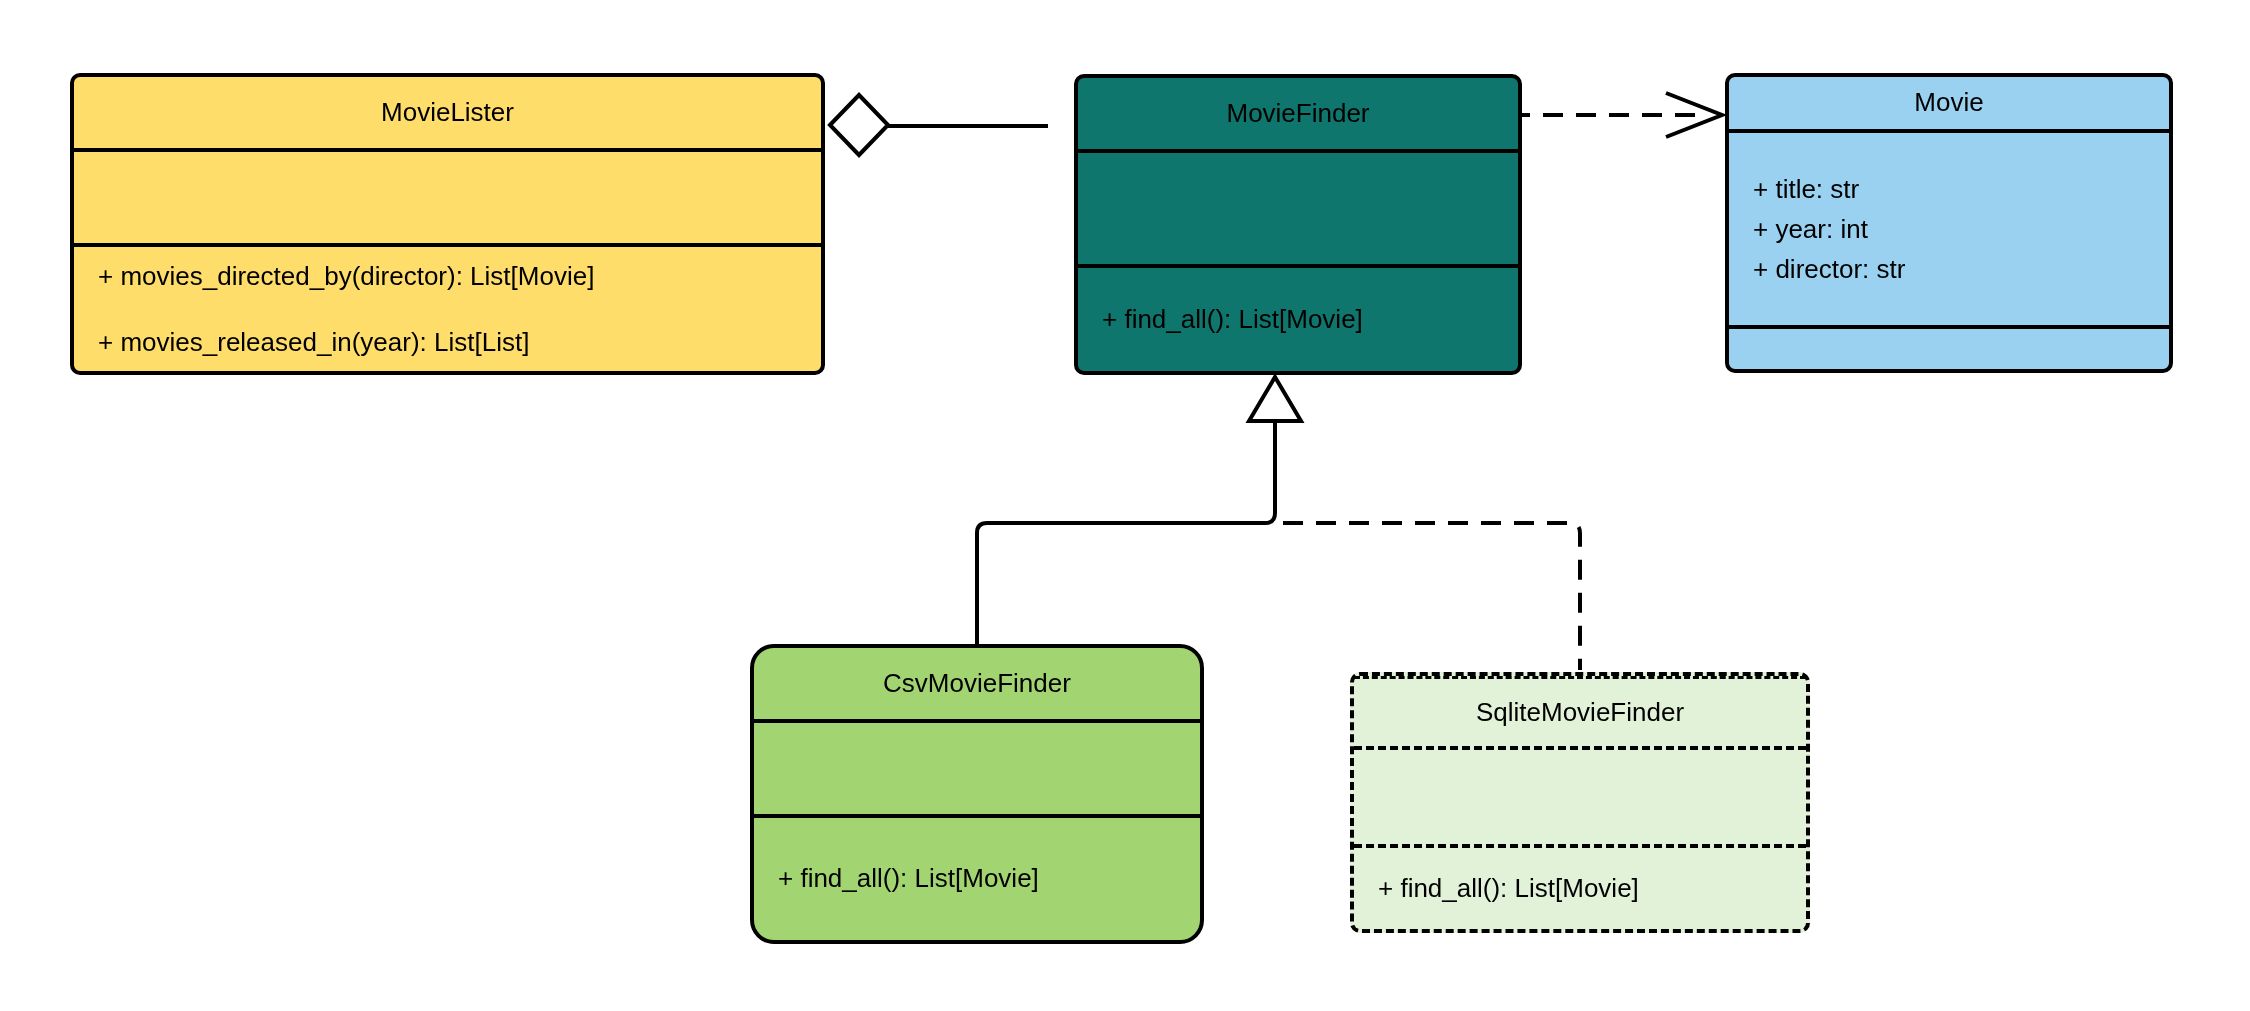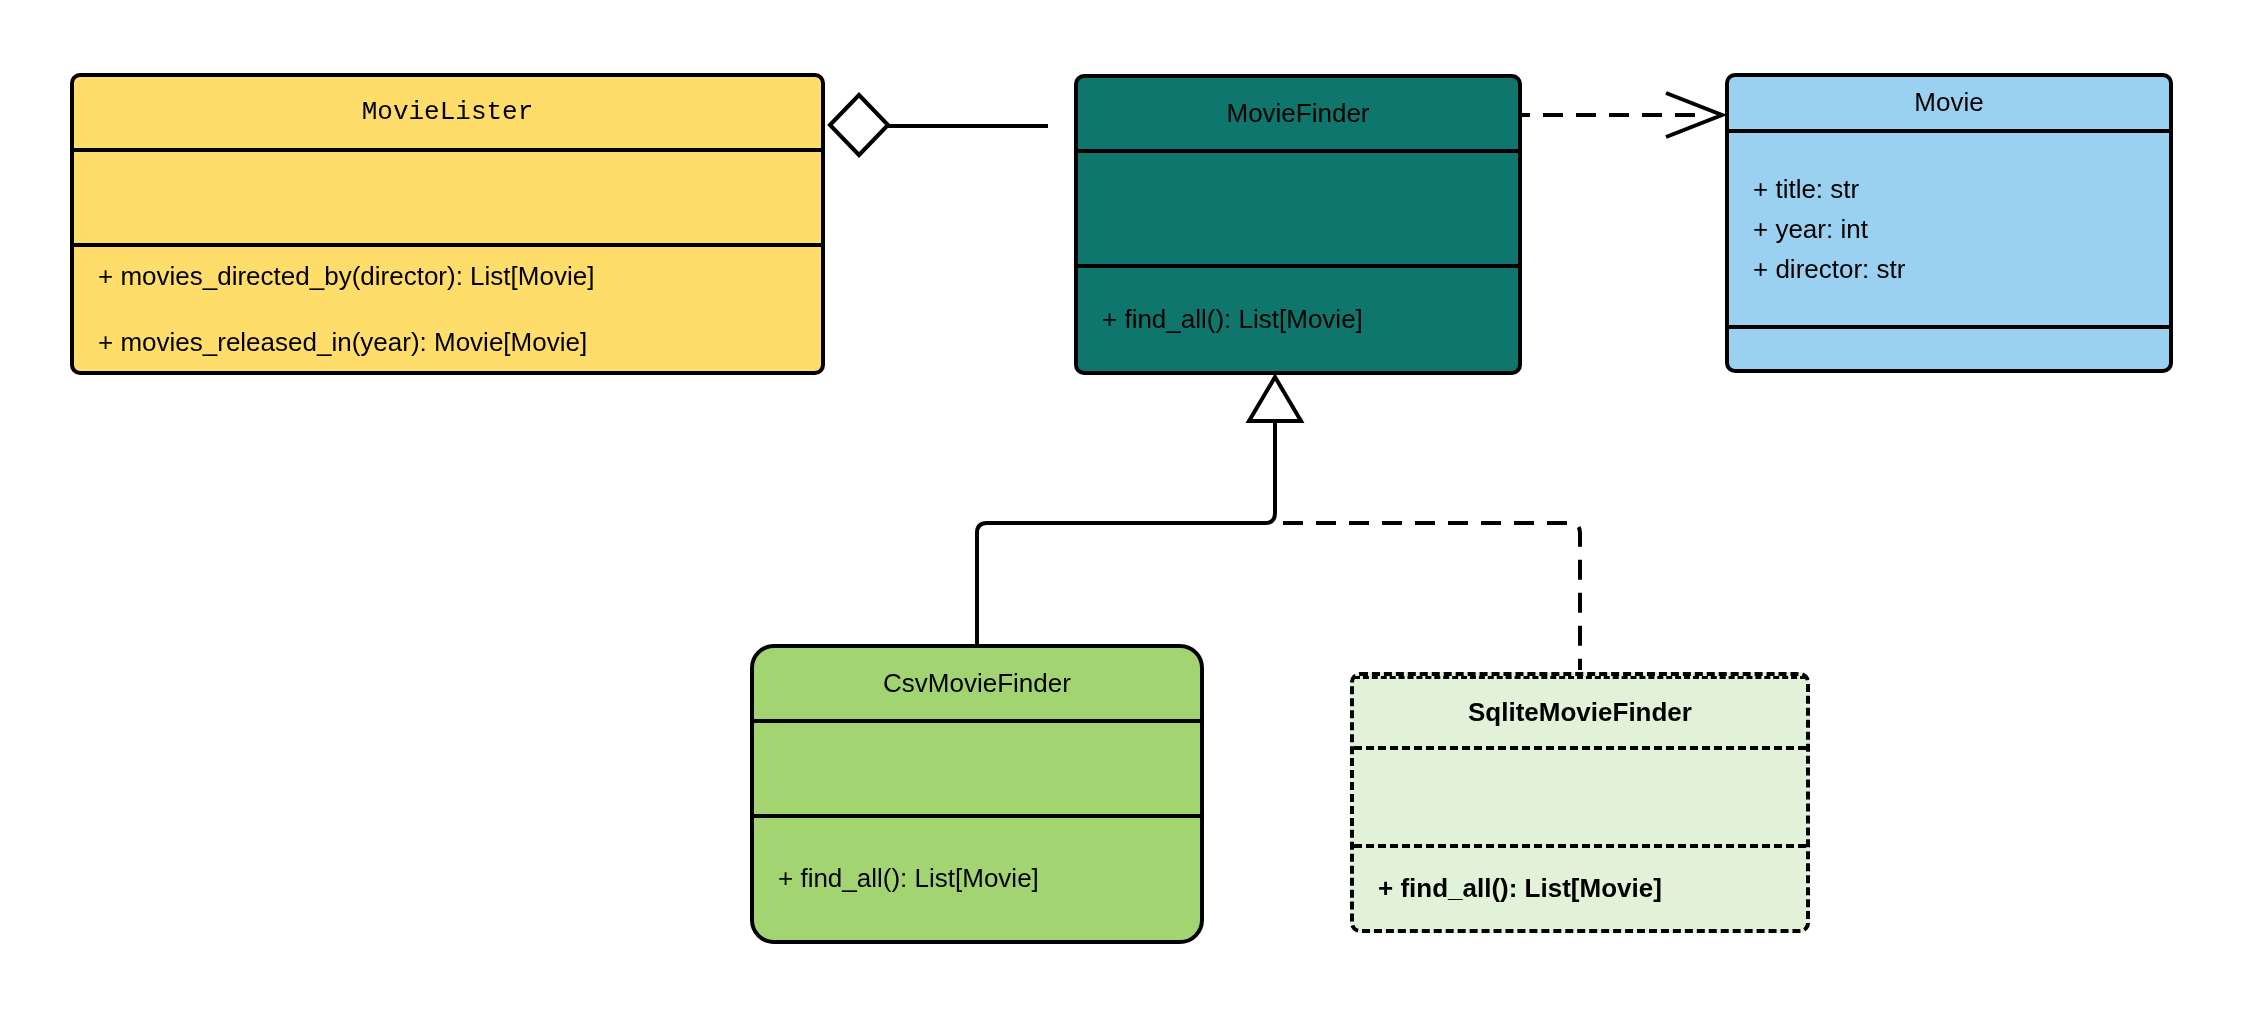"MovieLister" #cls-movielister .title { font-family: Liberation Mono, monospace -> none }
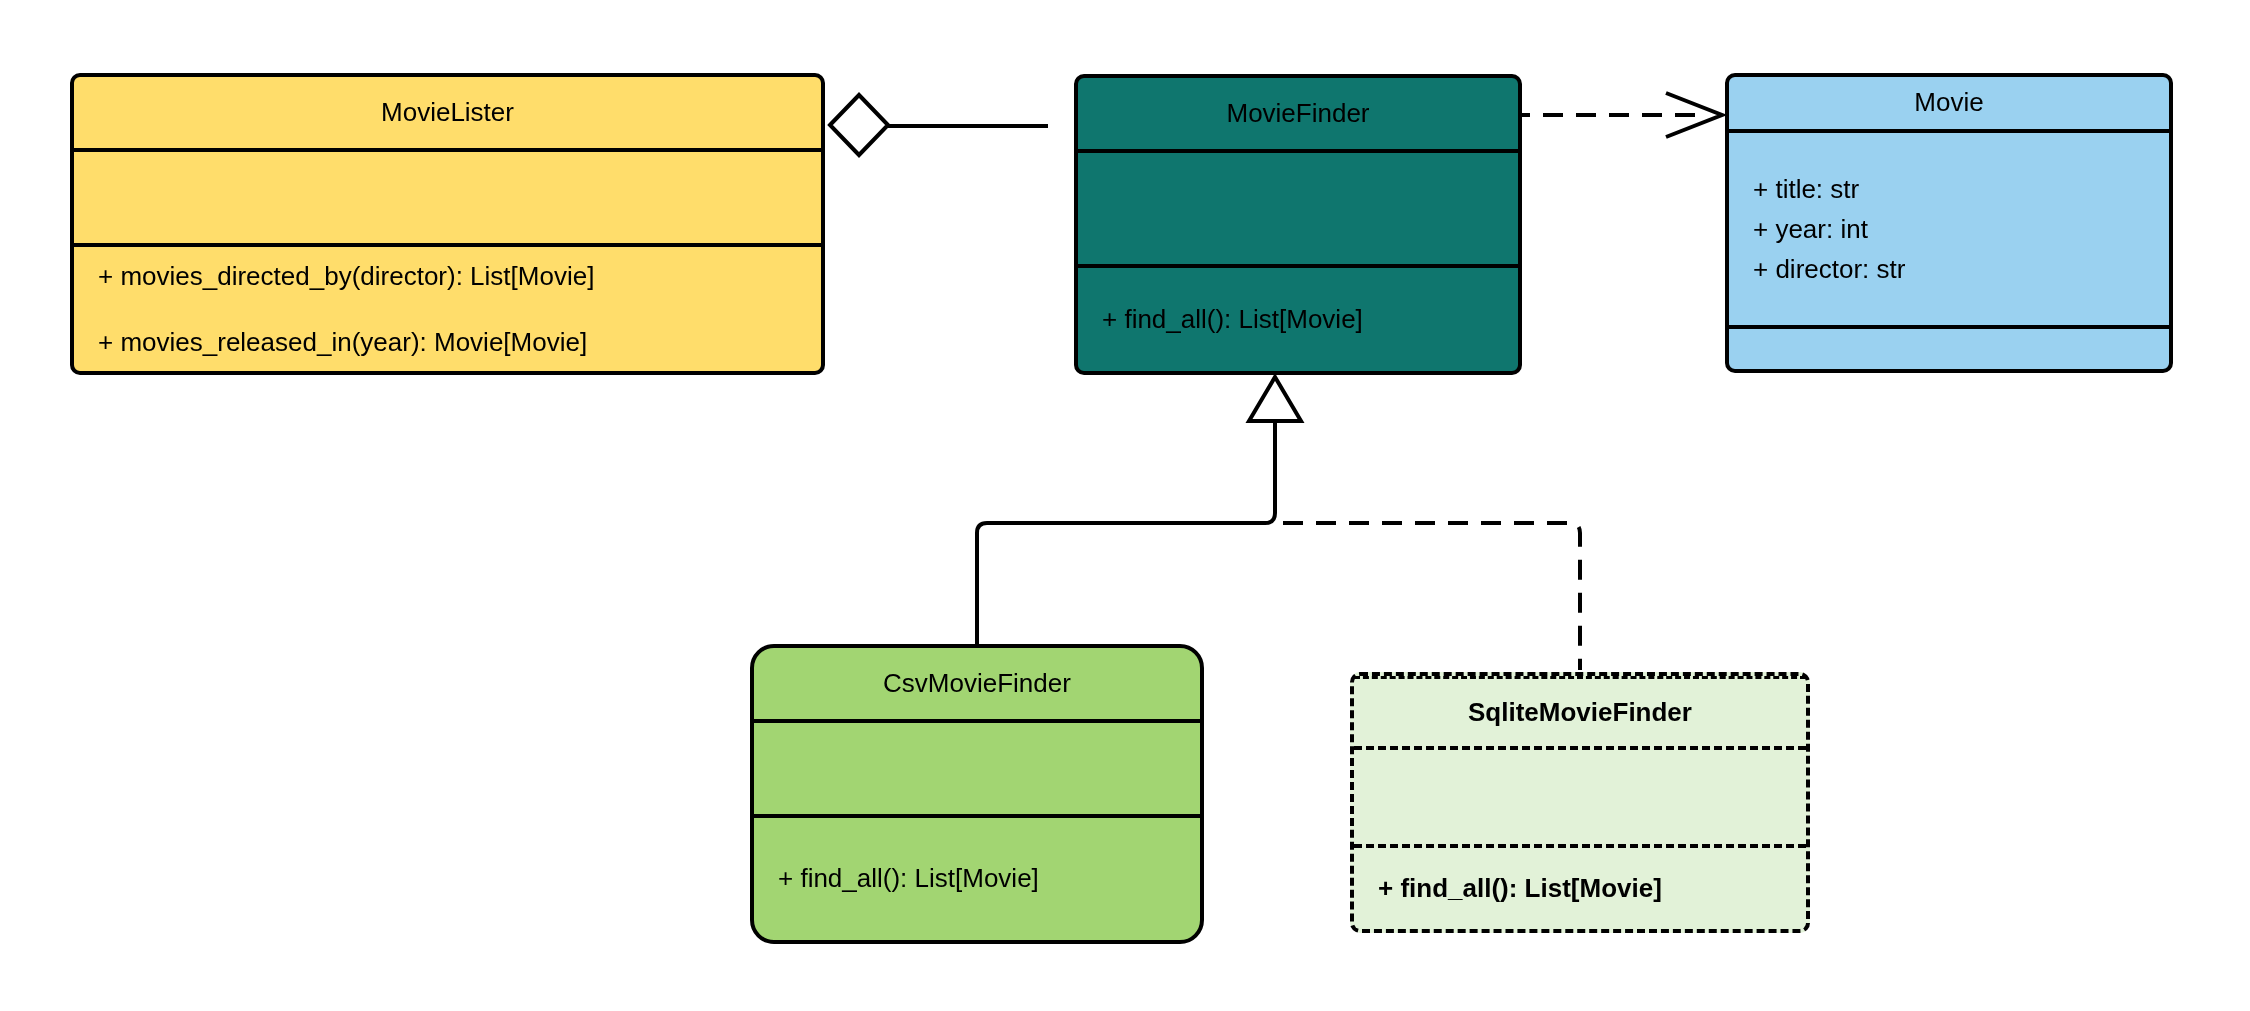"+ movies_released_in(year): Movie[Movie]" div.line { text: Movie[Movie -> List[List }
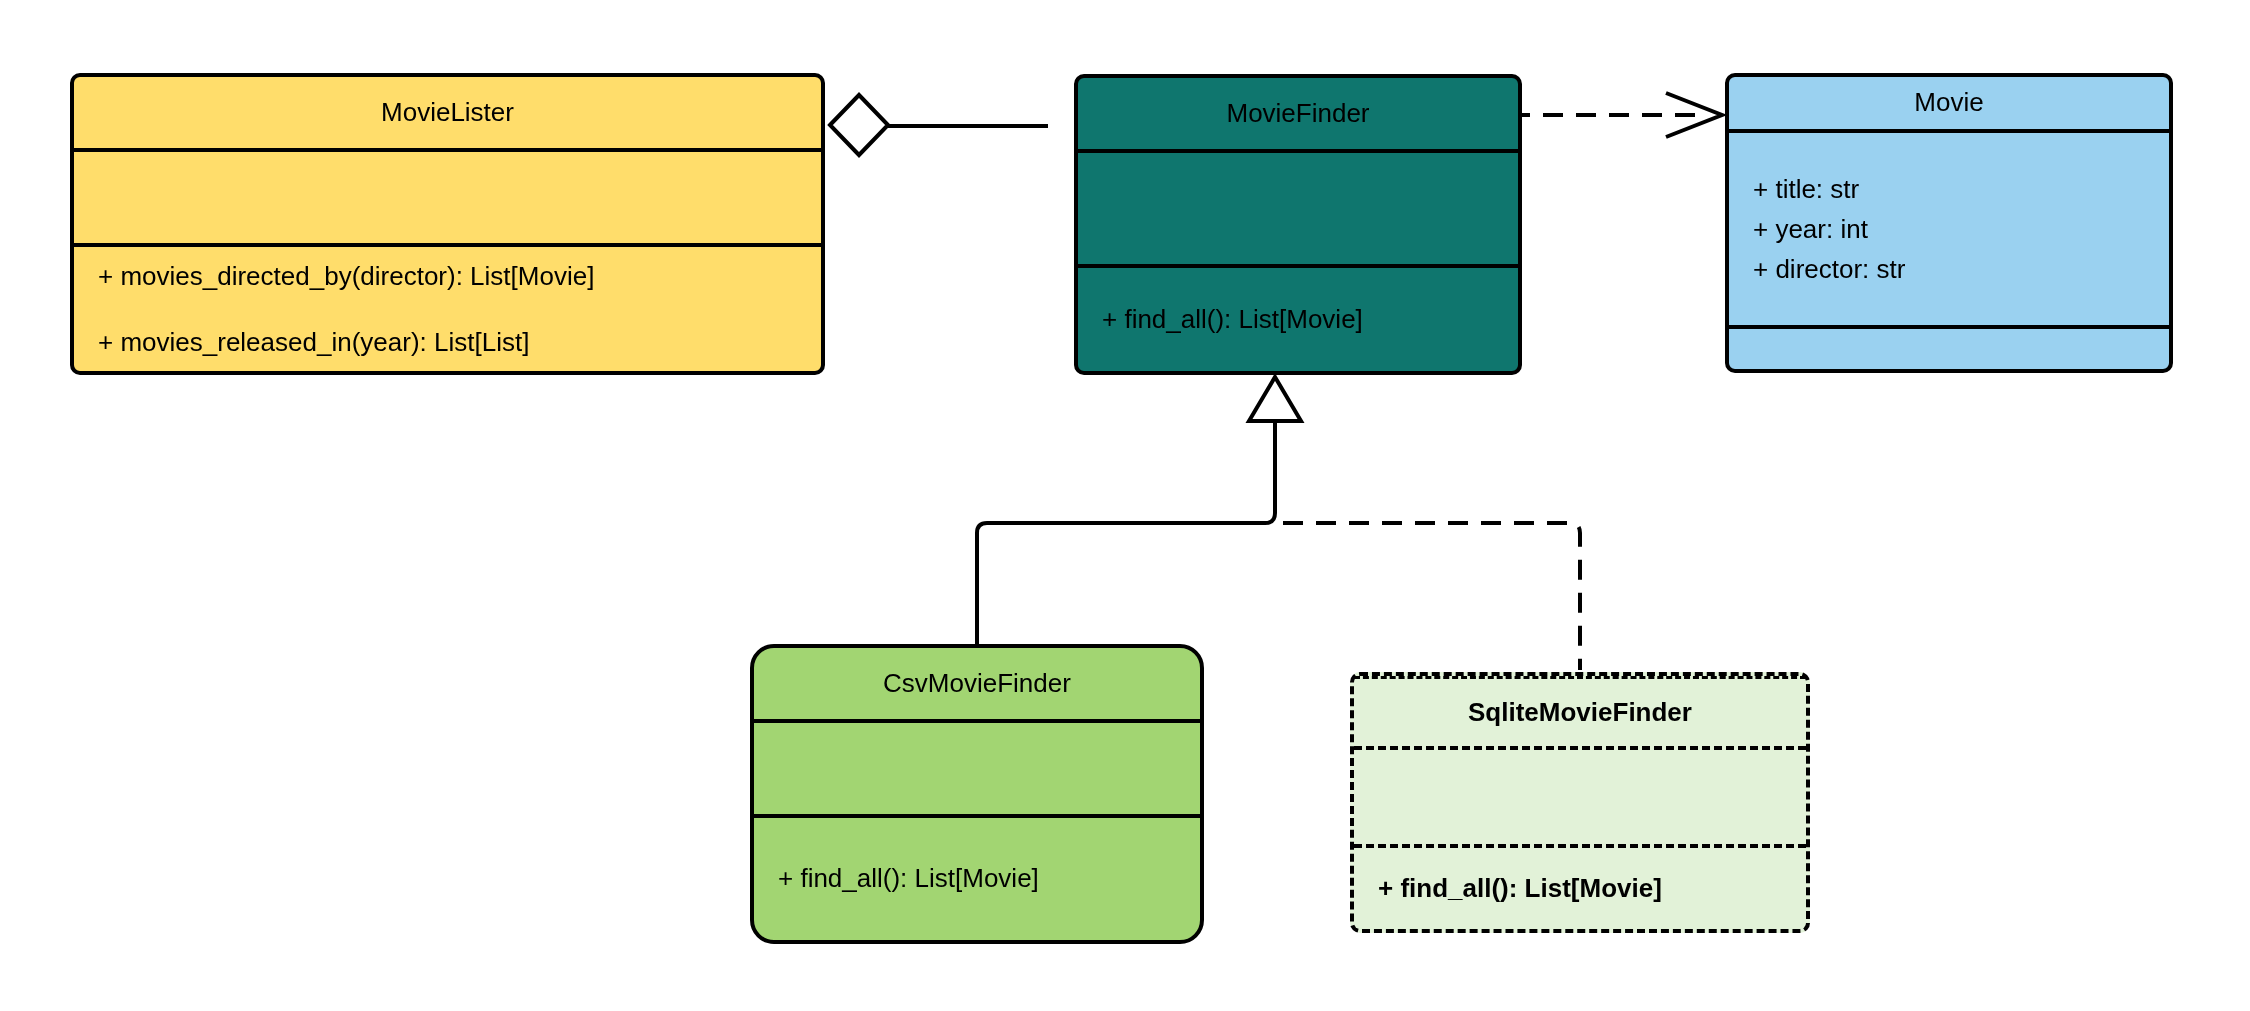"SqliteMovieFinder" .uml-class.dashed, .uml-class.dashed .sec { font-weight: bold -> none }
